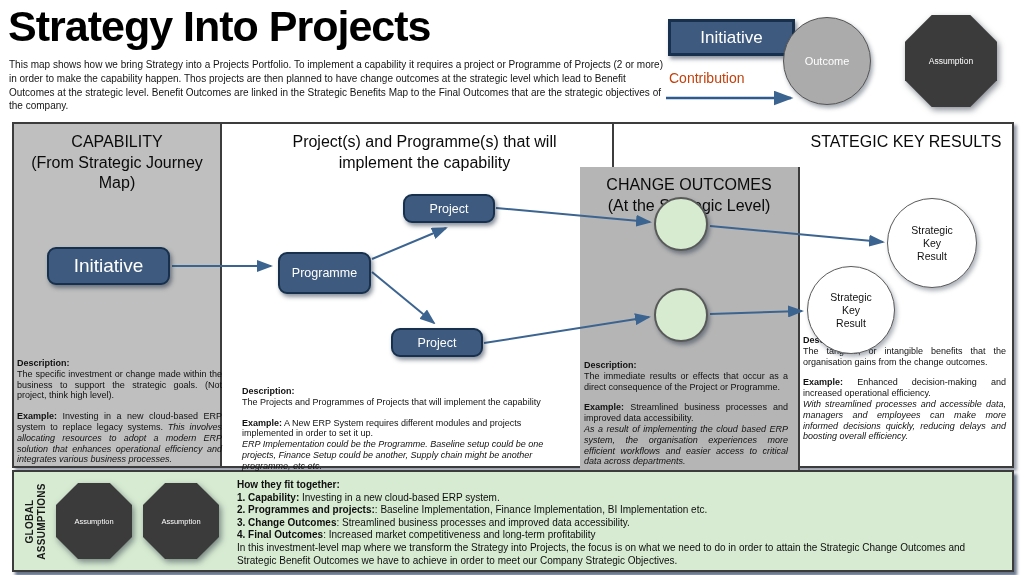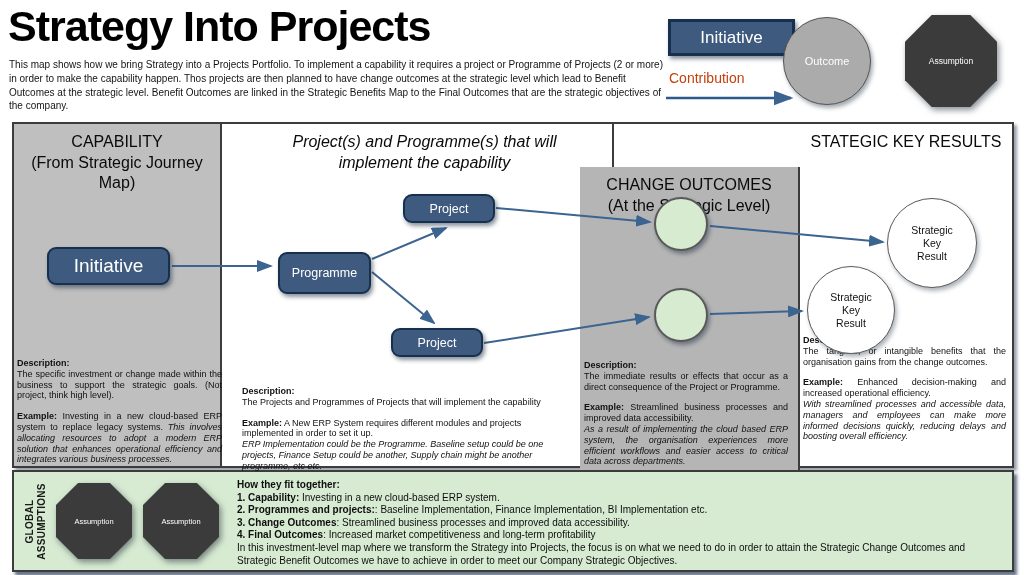"Project(s) and Programme(s) that will" #col-projects { font-style: italic -> none }
